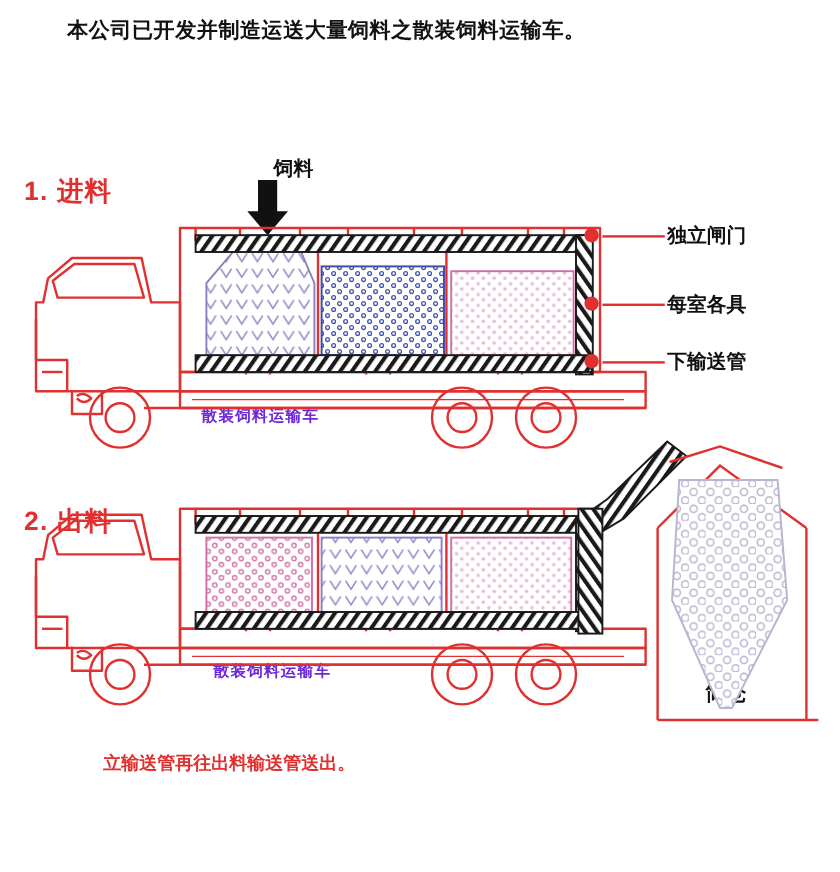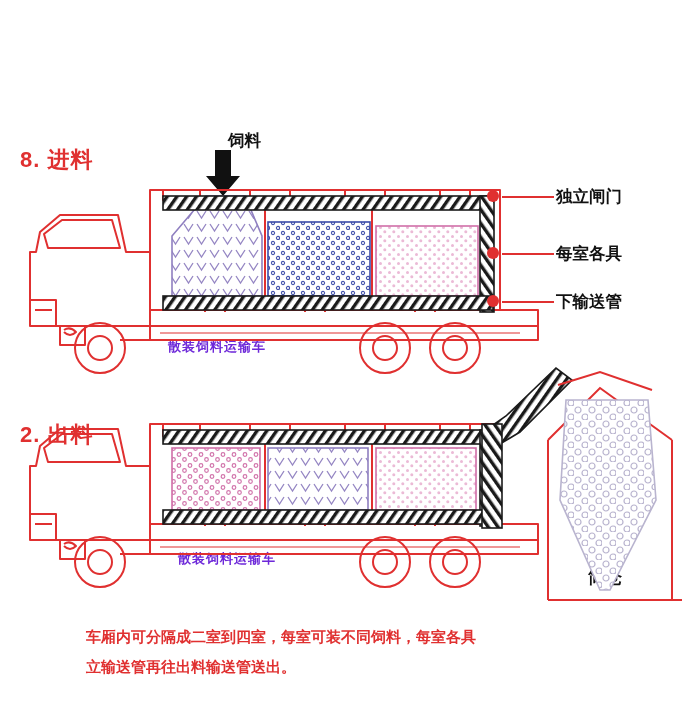"本公司已开发并制造运送大量饲料之散装饲料运输车。" div { html: none -> <div>本公司已开发并制造运送大量饲料之散装饲料运输车。</div> }
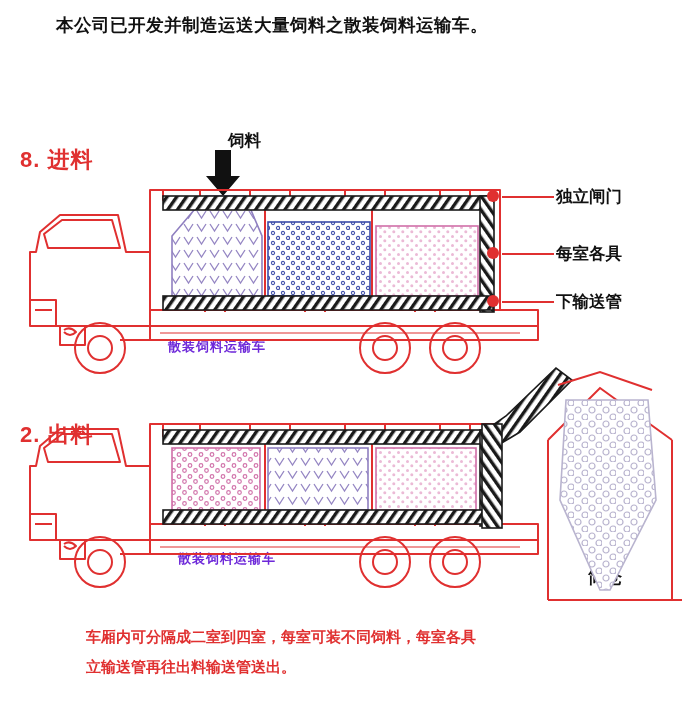"8. 进料" div.step-label { text: 8 -> 1 }
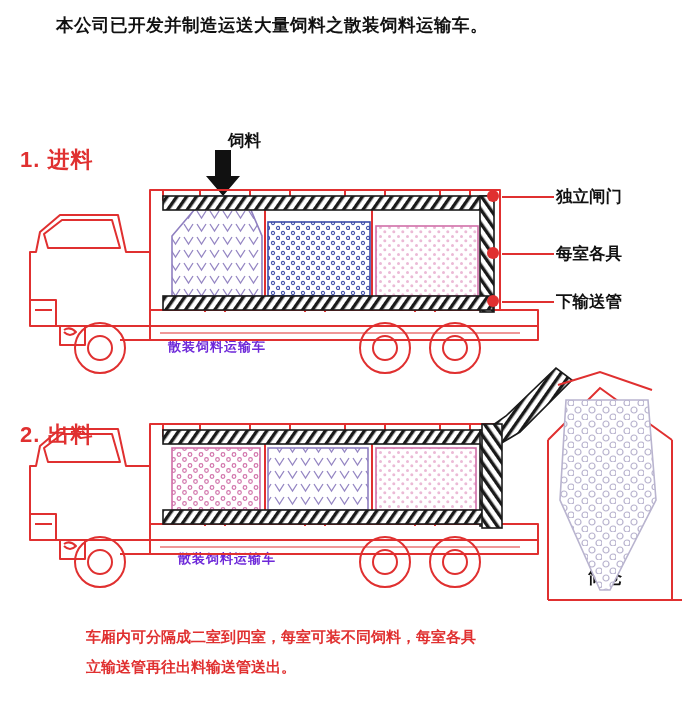"车厢内可分隔成二室到四室，每室可装不同饲料，每室各具" div { html: <div>车厢内可分隔成二室到四室，每室可装不同饲料，每室各具</div> -> none }
